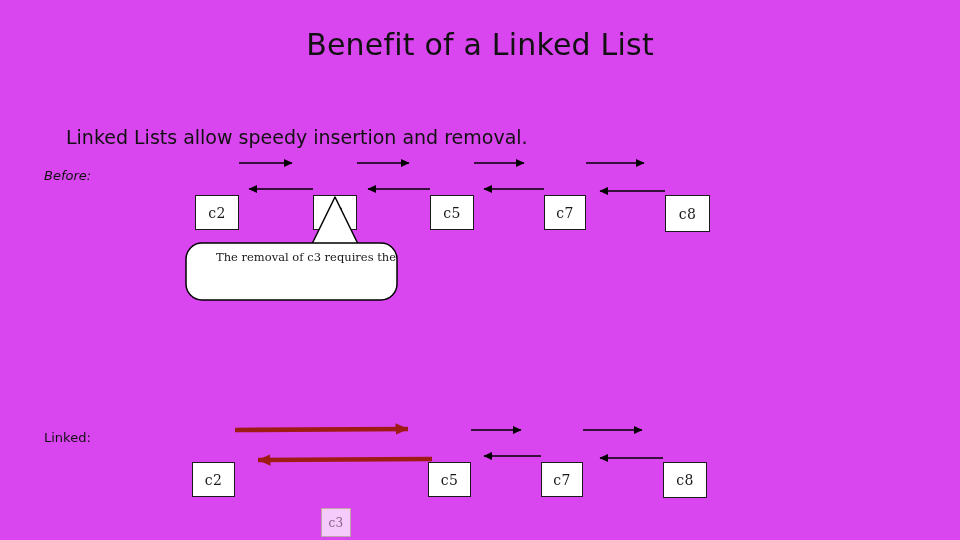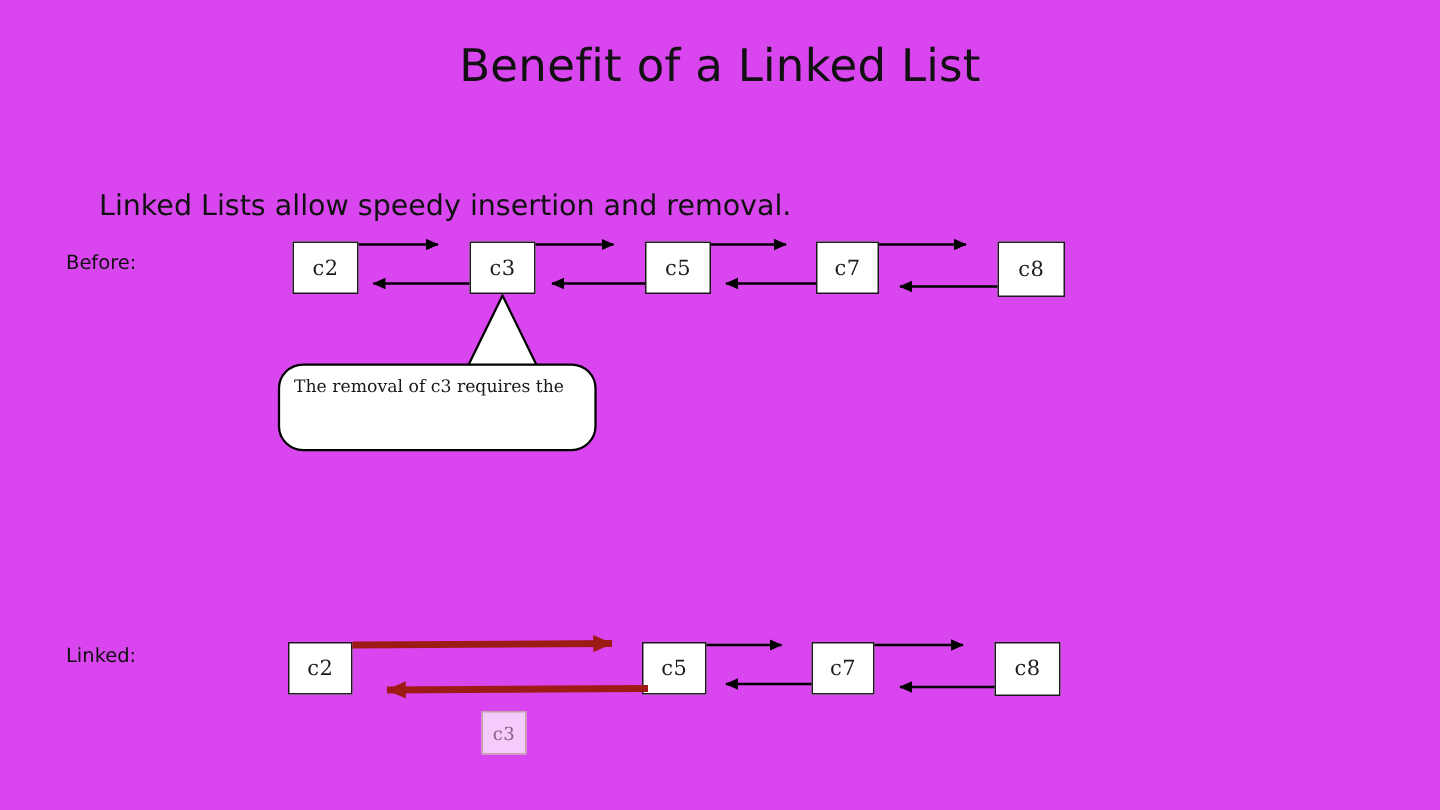"Before:" .row-label.before { font-style: none -> italic }
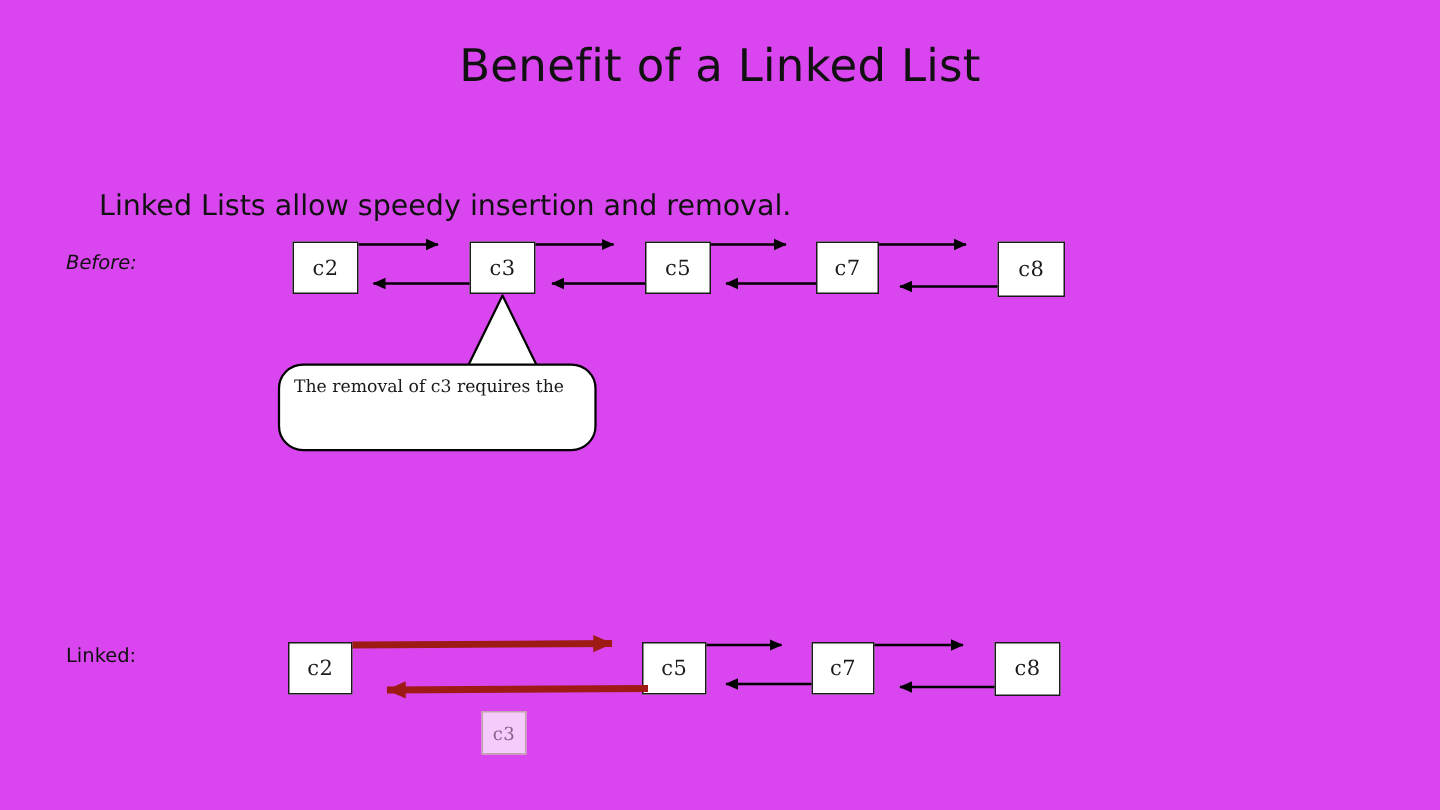"c2" .node { margin-top: none -> 34px }
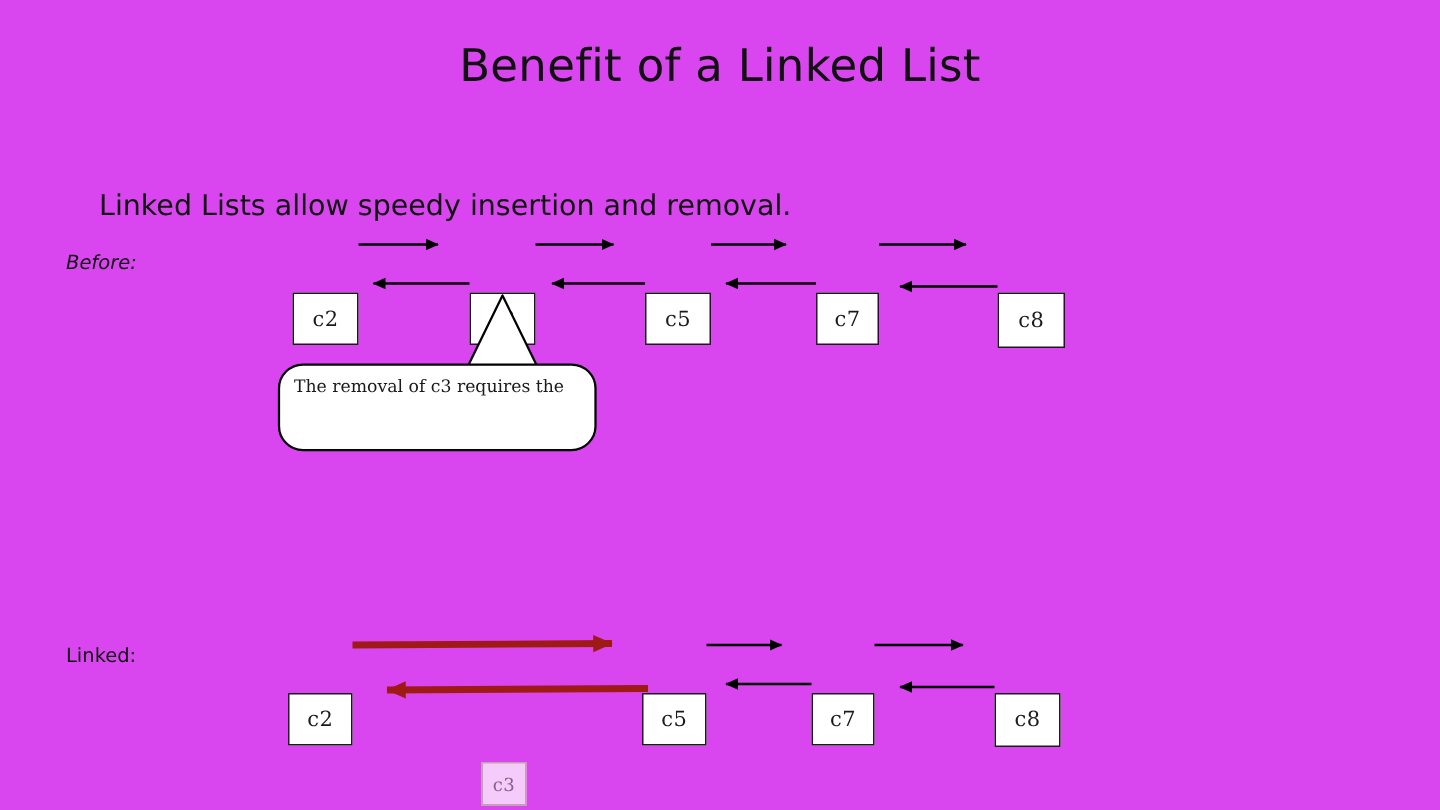"The removal of c3 requires" .callout-line { margin-left: none -> 20px }
